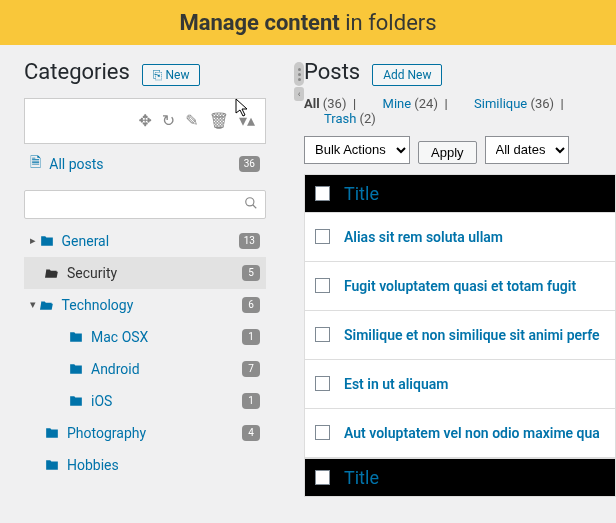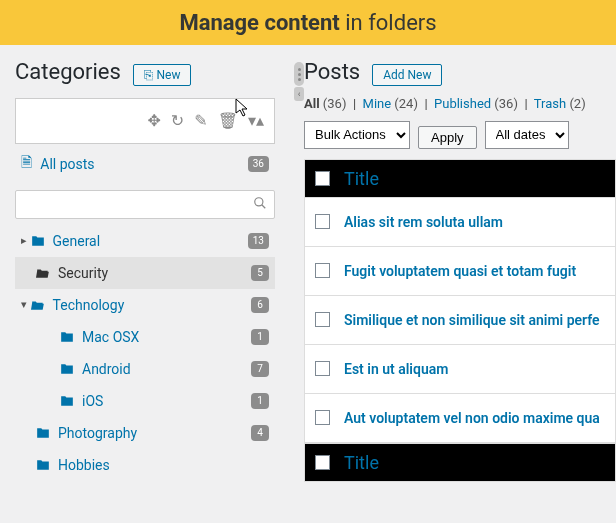"Categories ⎘ New" .col-left { padding: 14px 15px -> 14px 24px }
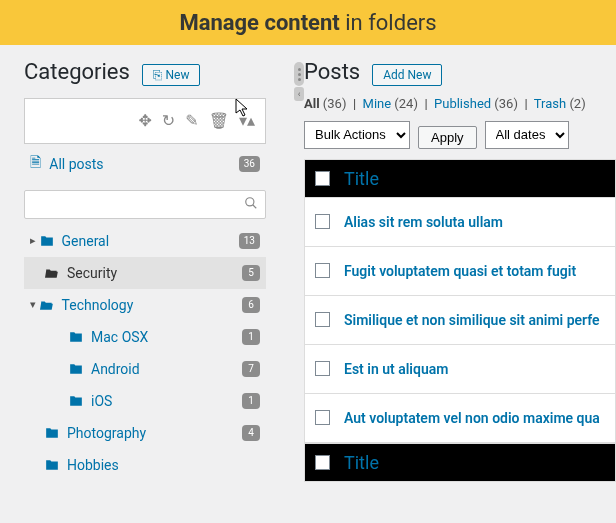"Mine" .filters a { margin-left: none -> 20px }
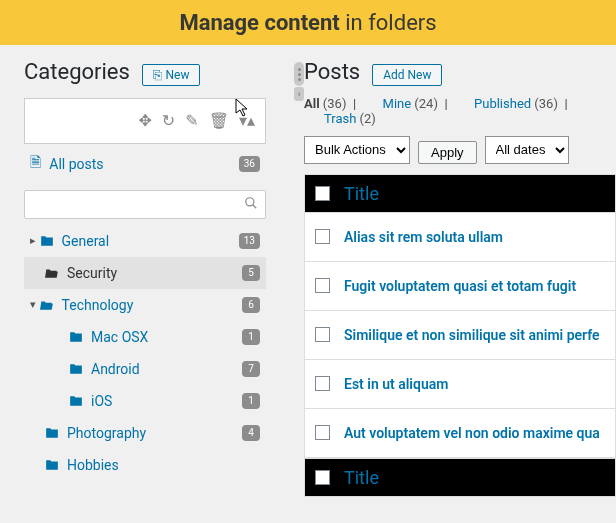"Published" a { text: Published -> Similique }
